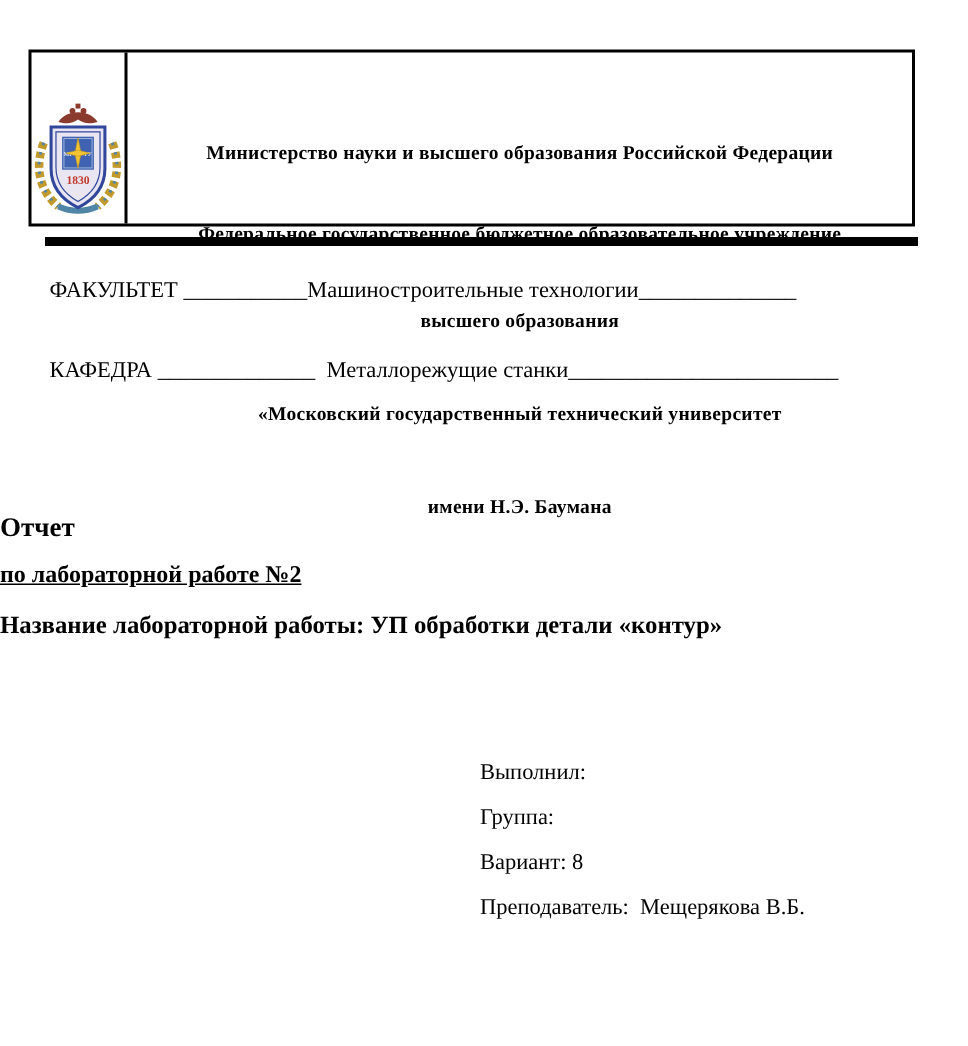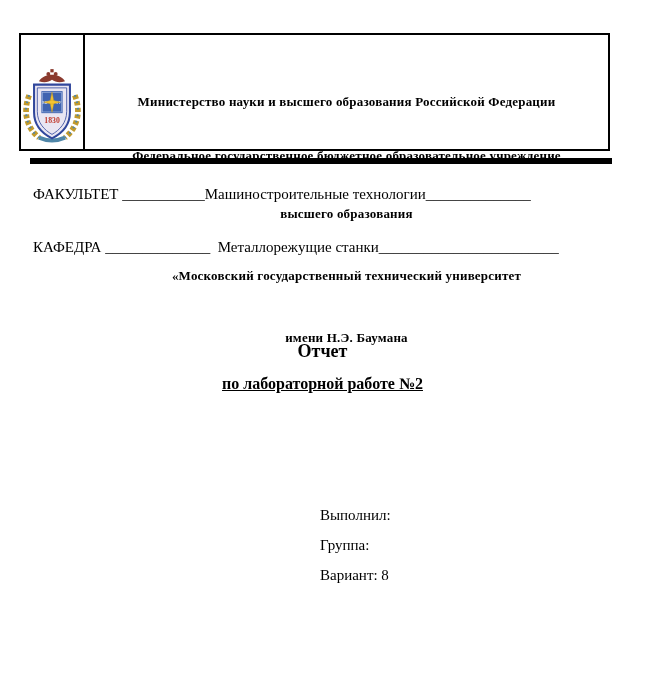"Отчет" .title-line { text-align: center -> none }
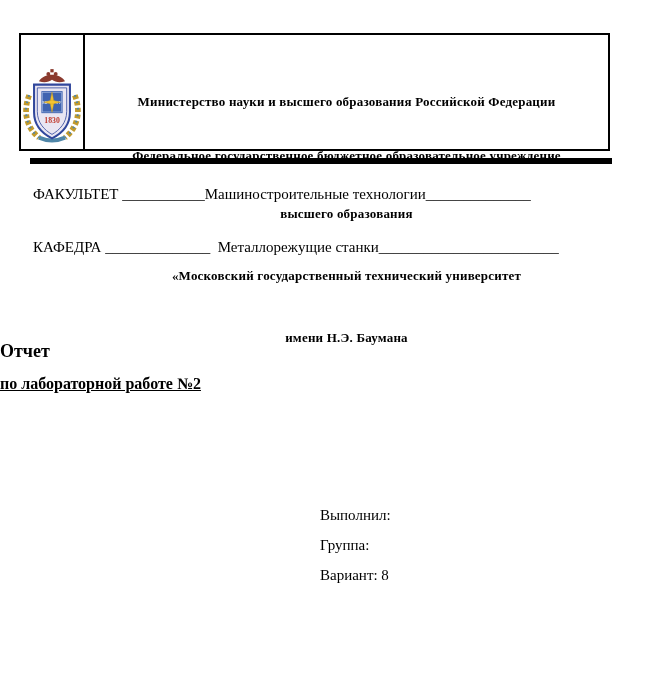"Название лабораторной работы: УП" div.title-line { html: none -> <div>Название лабораторной работы: УП обработки детали «контур»</div> }
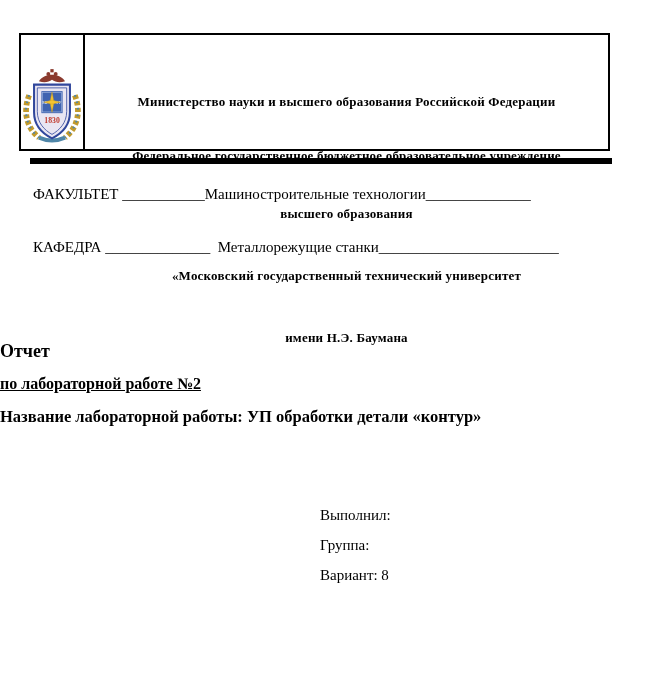"Преподаватель: Мещерякова В.Б." div { html: none -> <div>Преподаватель: Мещерякова В.Б.</div> }
